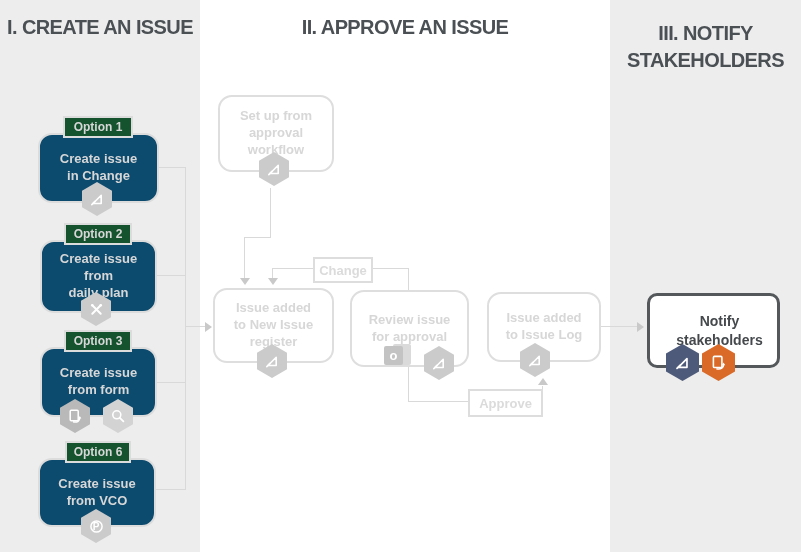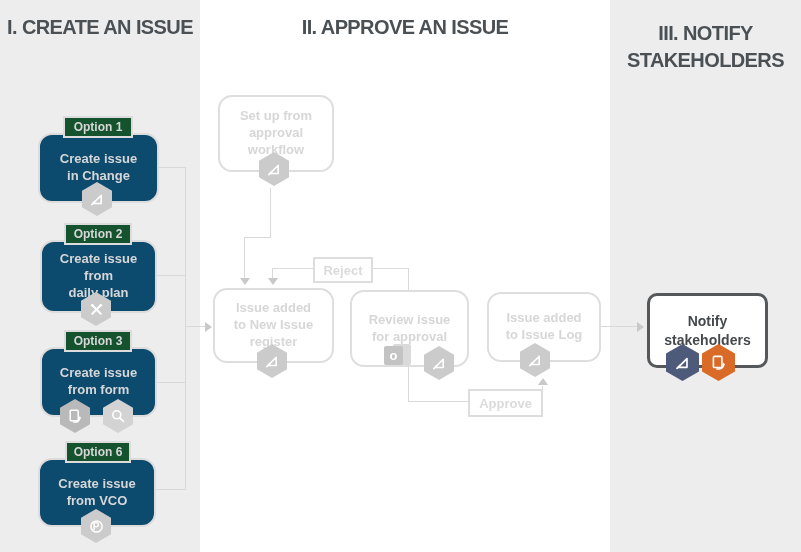"Reject" div.edge-label { text: Reject -> Change }
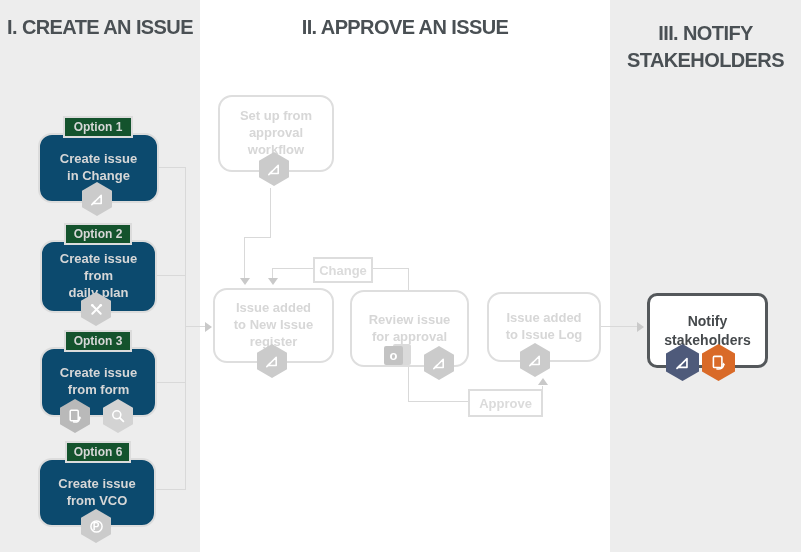"Notify" .node.strong { padding-left: none -> 12px }
